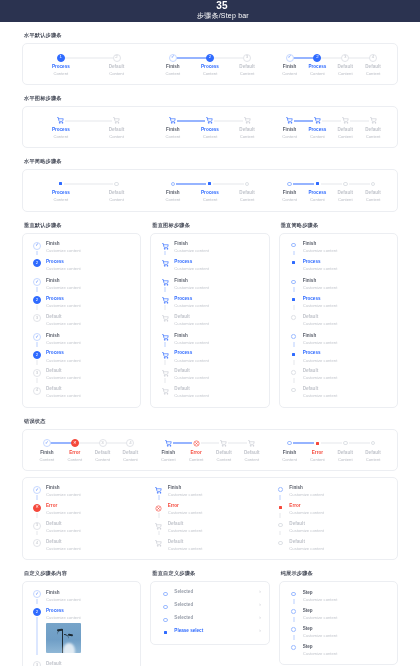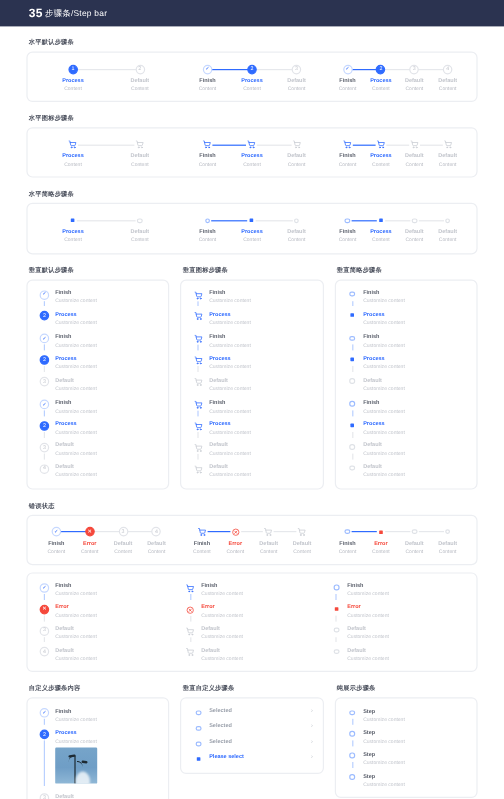"35" .topbar { flex-direction: none -> column }
